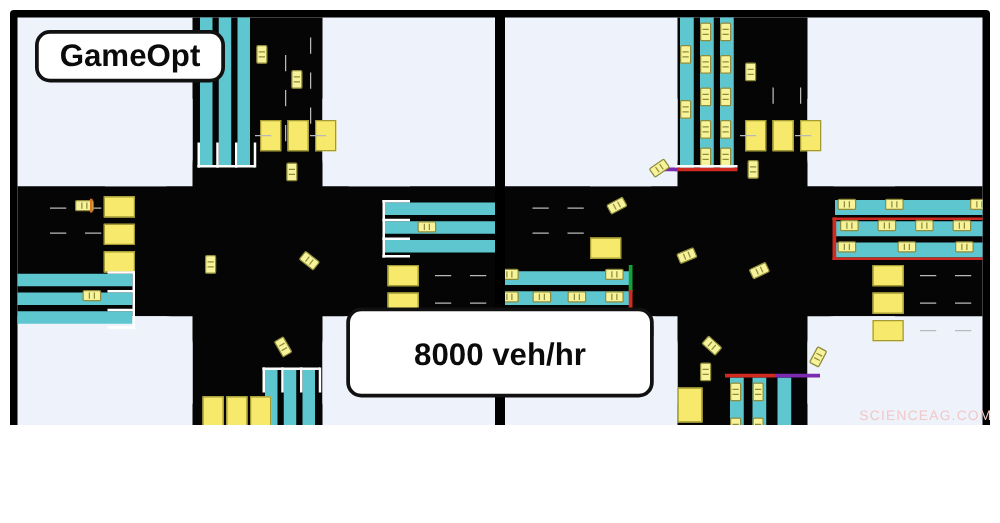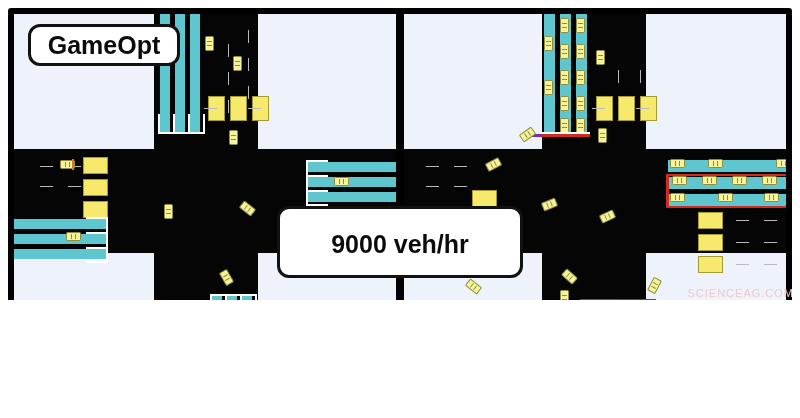"GameOpt" #stage { height: 300px -> 340px }
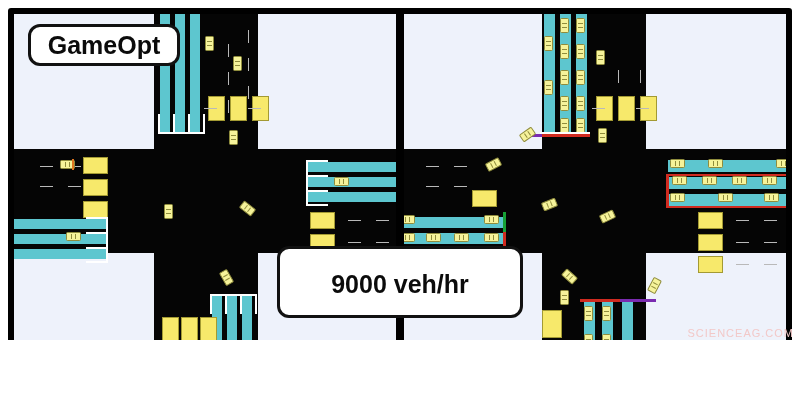"9000 veh/hr" span.line2 { text: 9000 -> 8000 }
